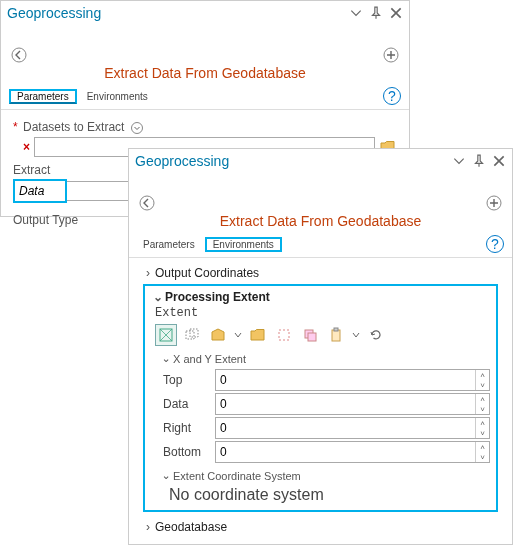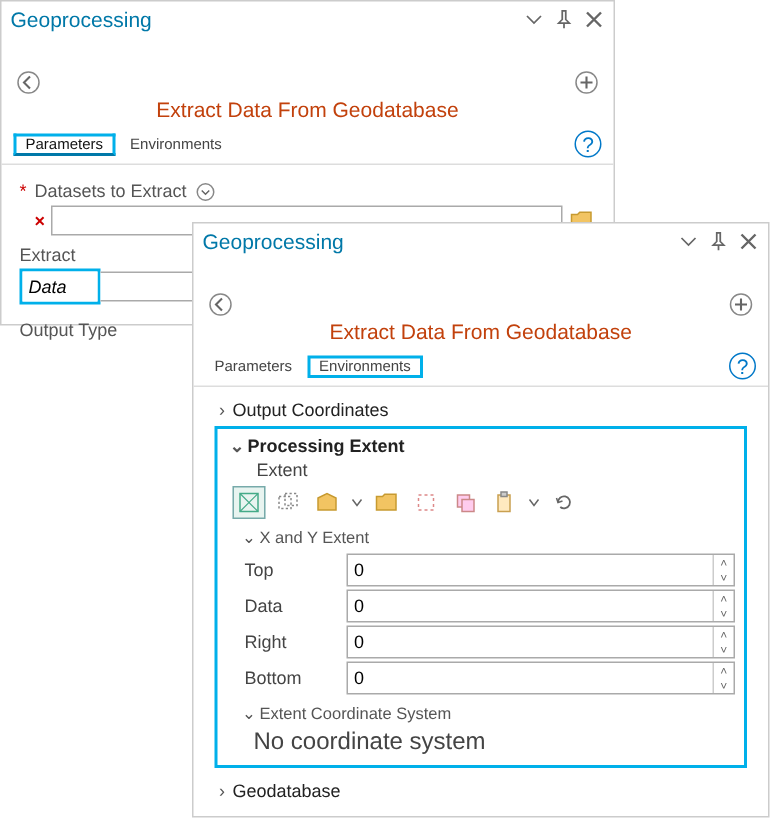"Extent" .extent-label { font-family: none -> Liberation Mono, monospace; margin: 2px 0 4px 20px -> 2px 0 4px 4px }
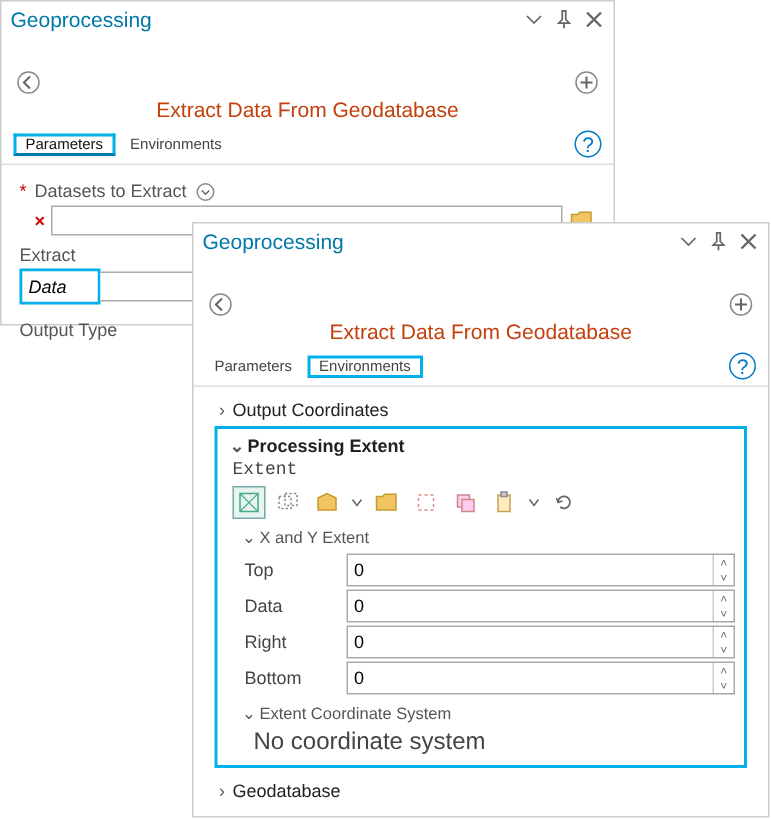"Top" .field-row { gap: 20px -> 4px }
